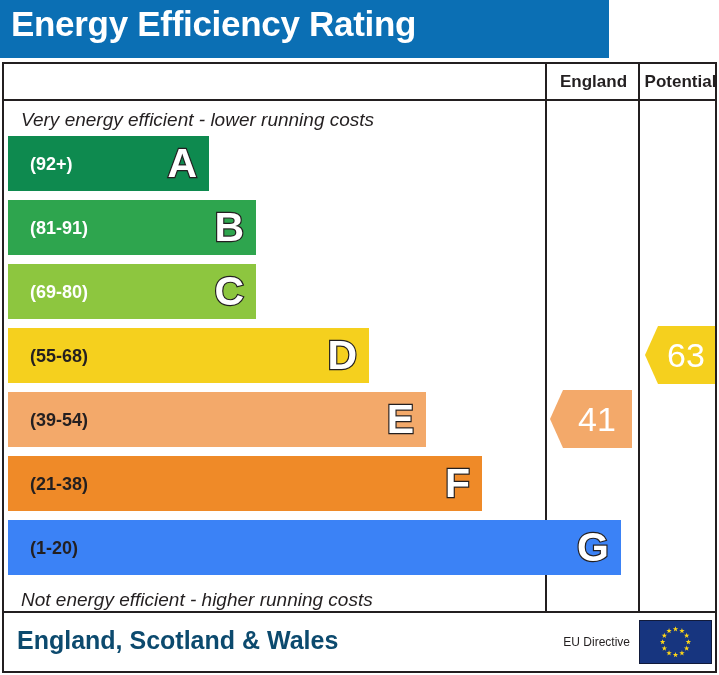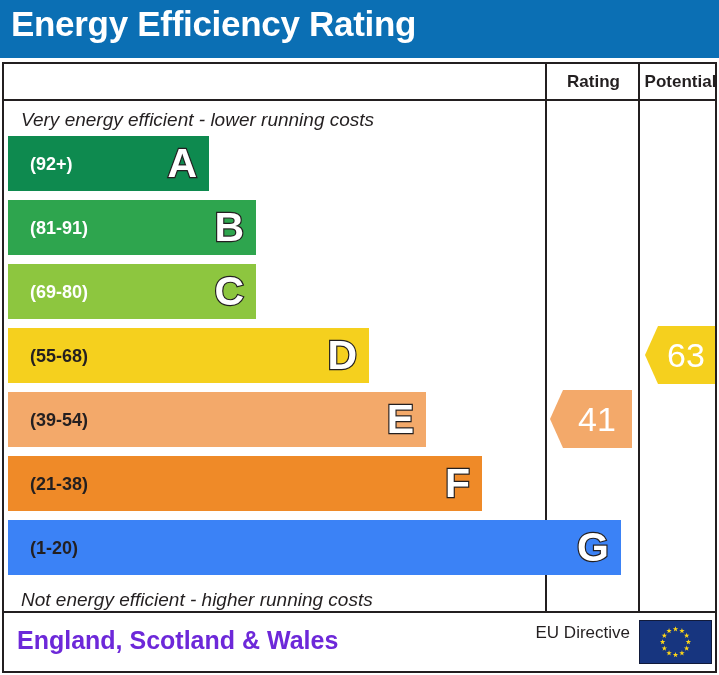"Energy Efficiency Rating" .title-bar { width: 719px -> 609px }
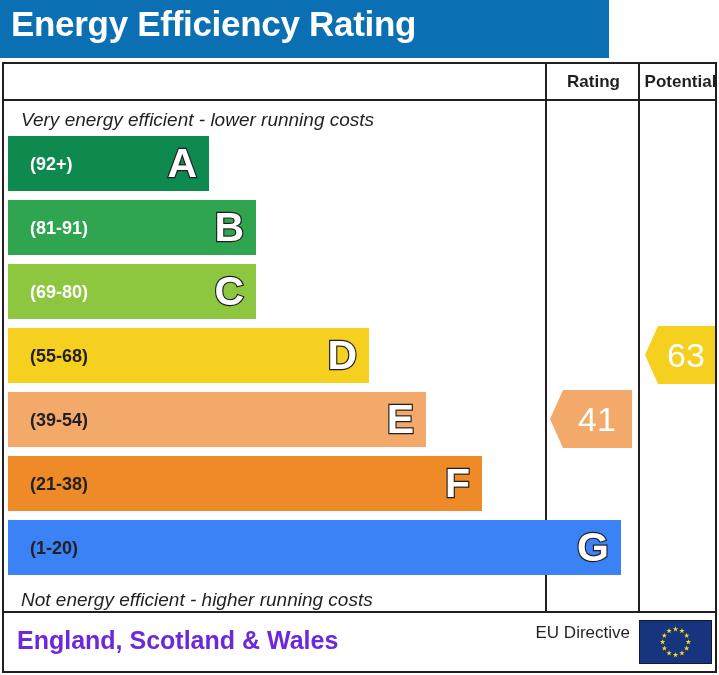"Rating" div.col-head { text: Rating -> England }
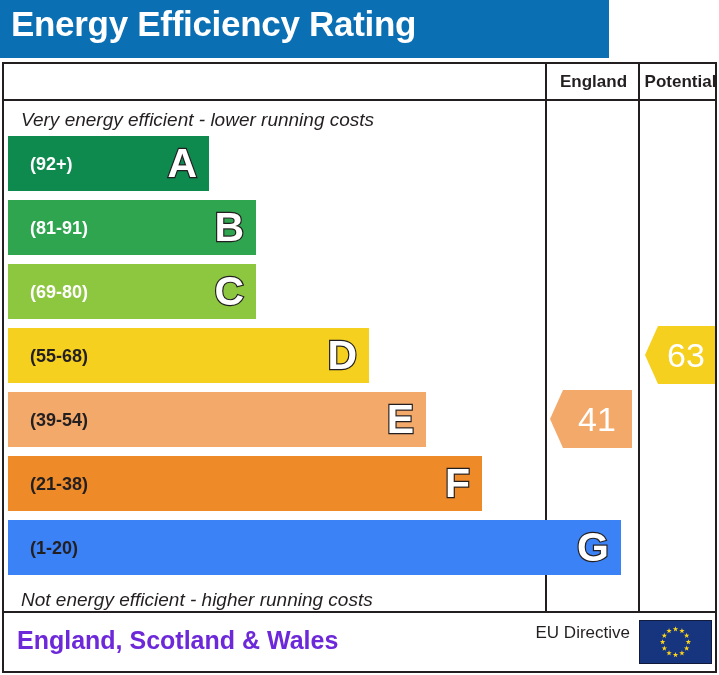"England, Scotland & Wales" .footer-title { color: #6d28d9 -> #0c4a6e }
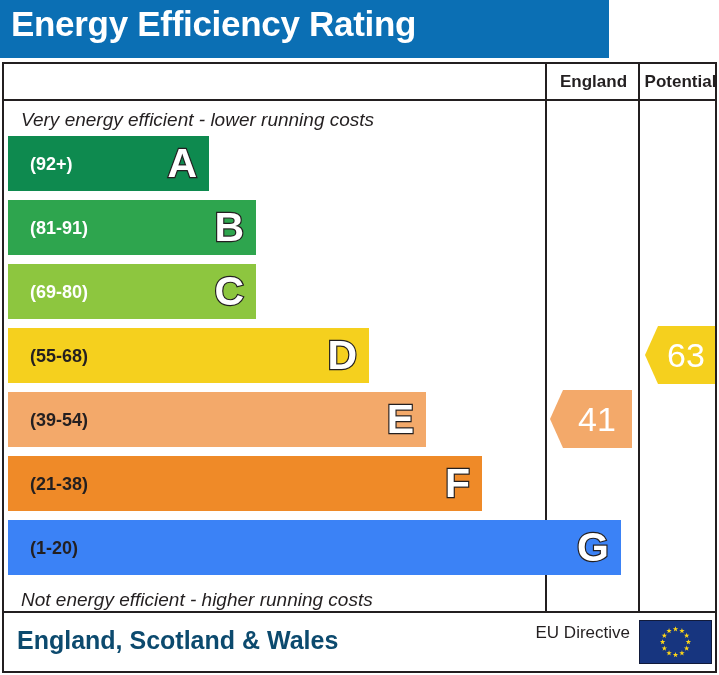"EU Directive" .footer-directive { font-size: 17px -> 12px; top: 10px -> 19px }
